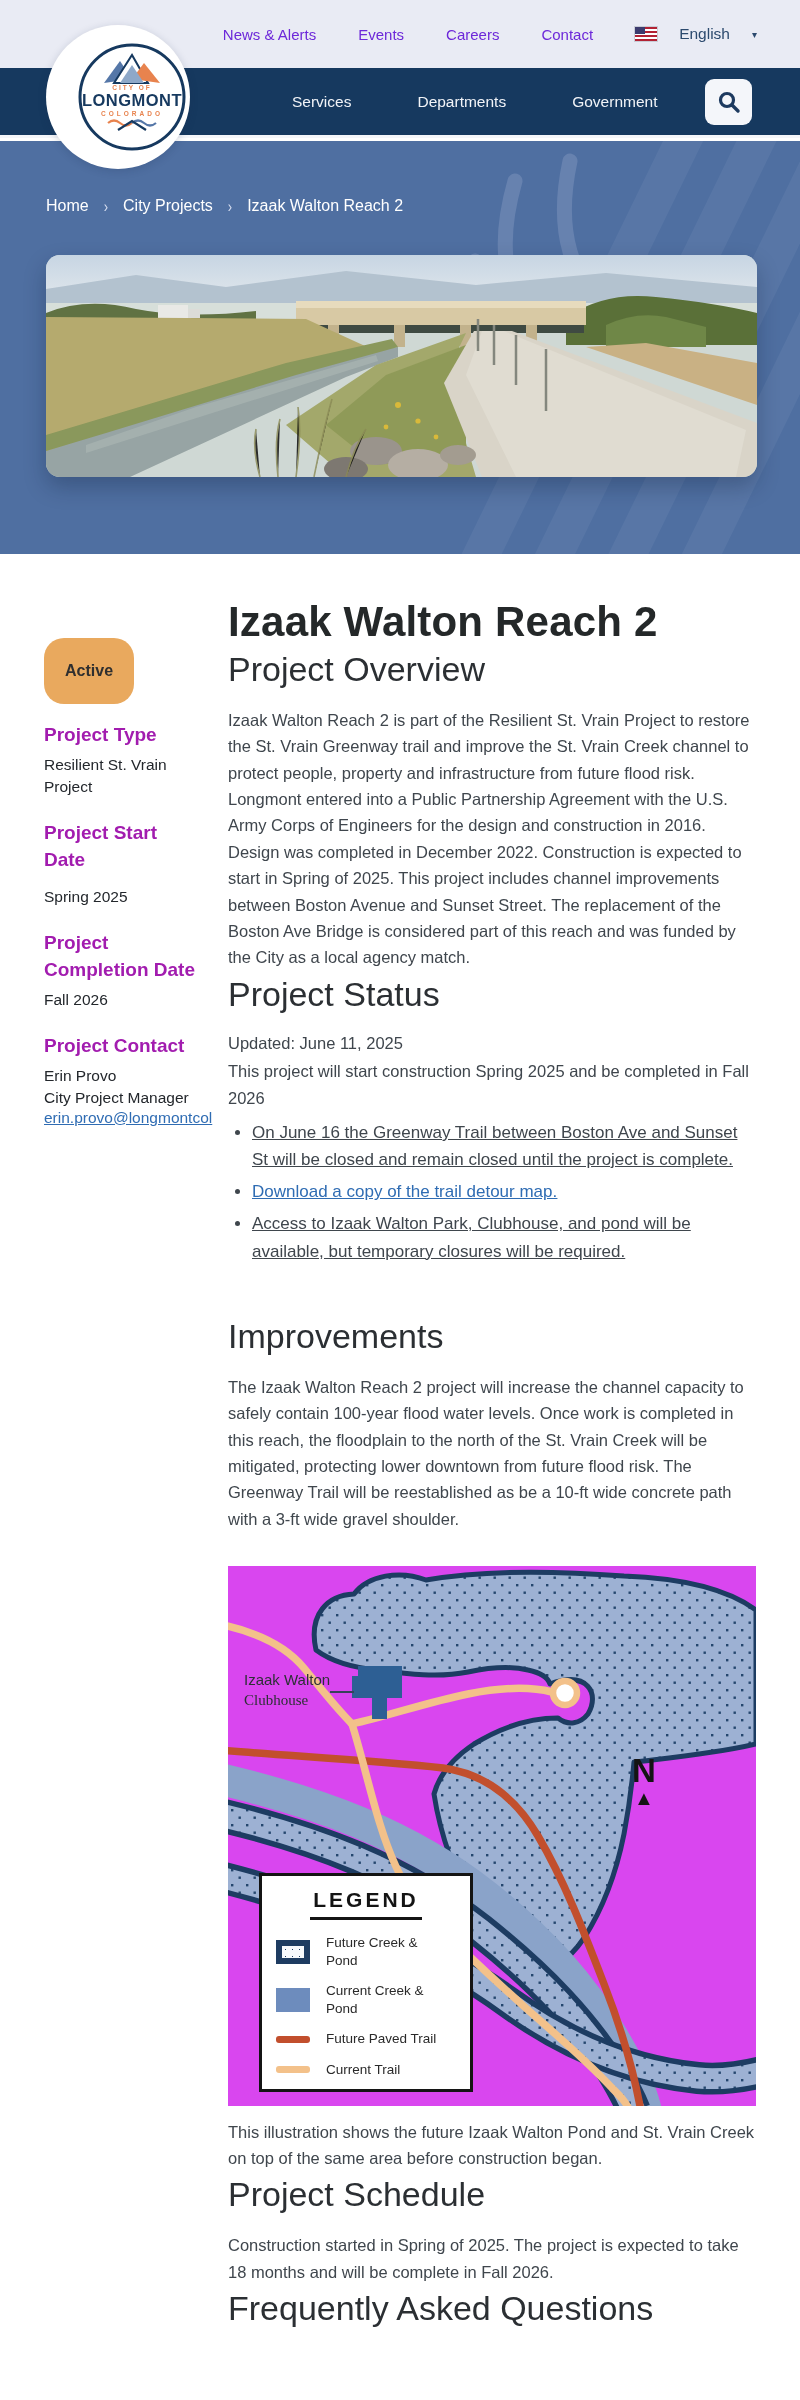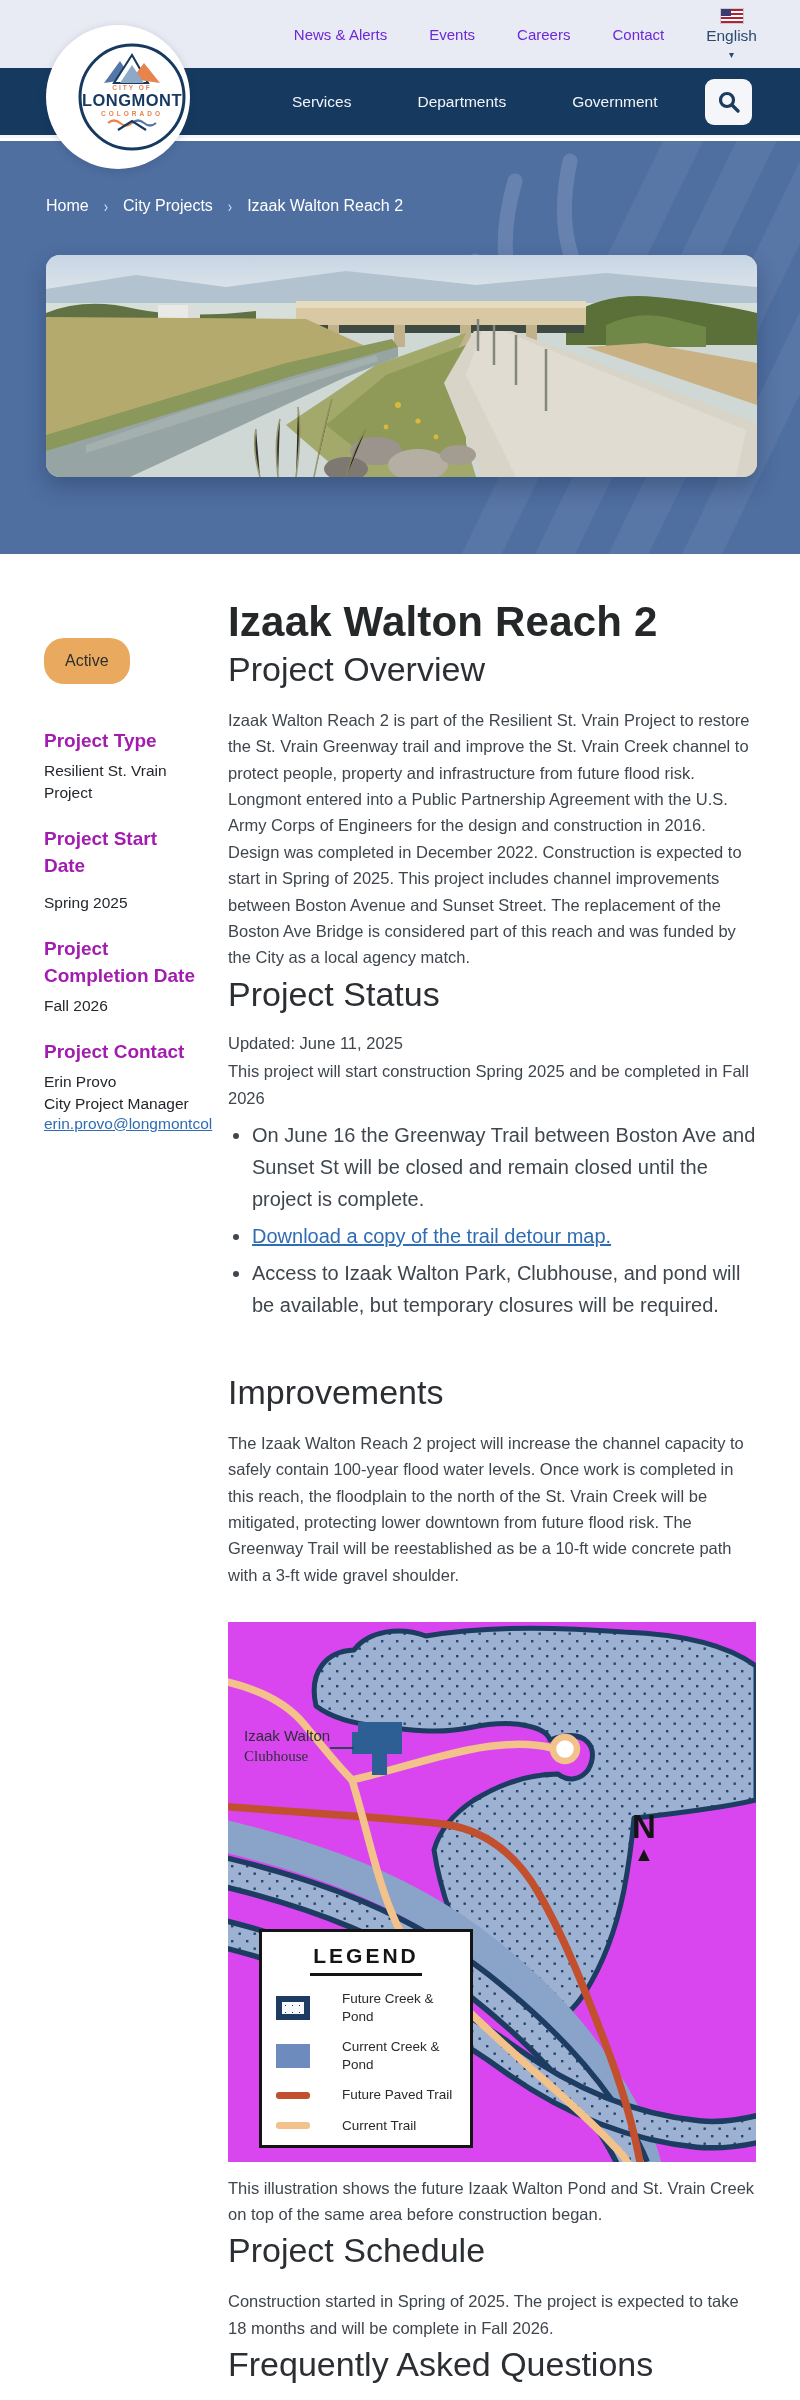"English" .lang { flex-direction: column -> none; gap: 4px -> 22px }
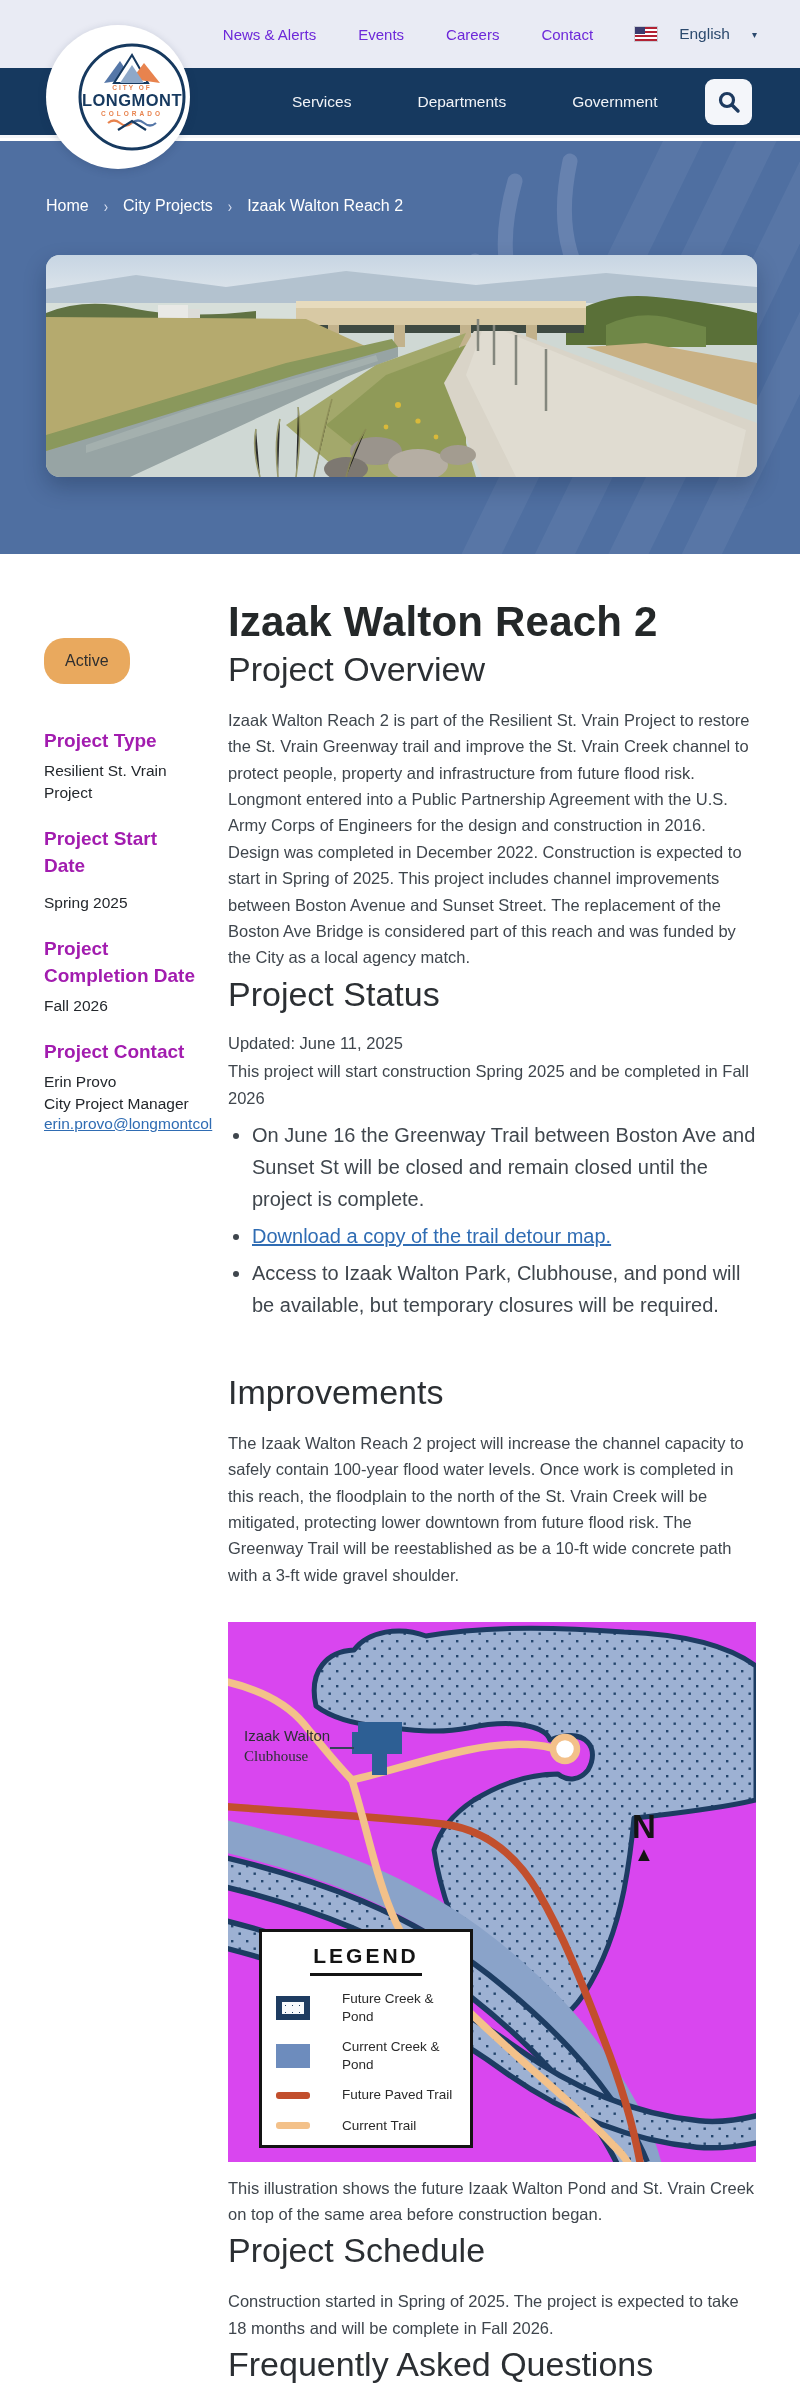"Active" .status-badge { font-weight: none -> bold; margin-bottom: 44px -> 18px; padding: 14px 21px -> 24px 21px }
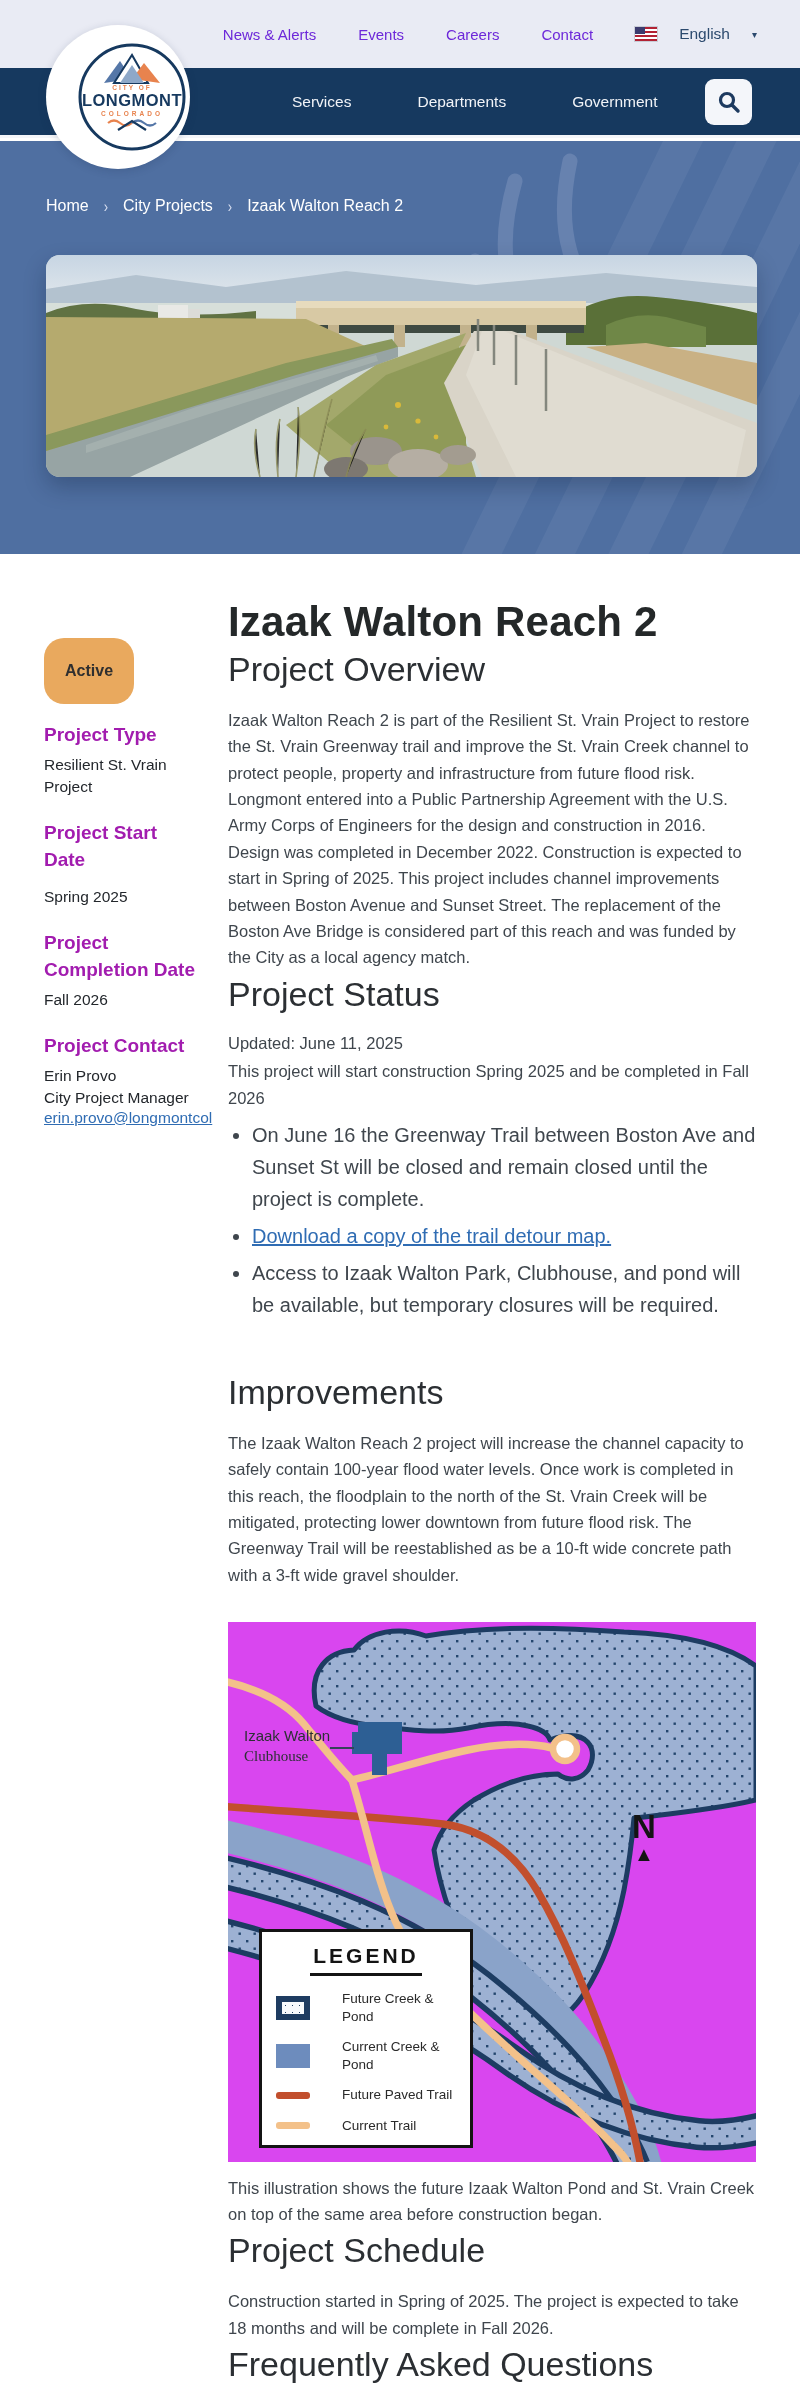"On June 16 the Greenway" ul.status-list li { font-size: 20px -> 17px; text-decoration: none -> underline }
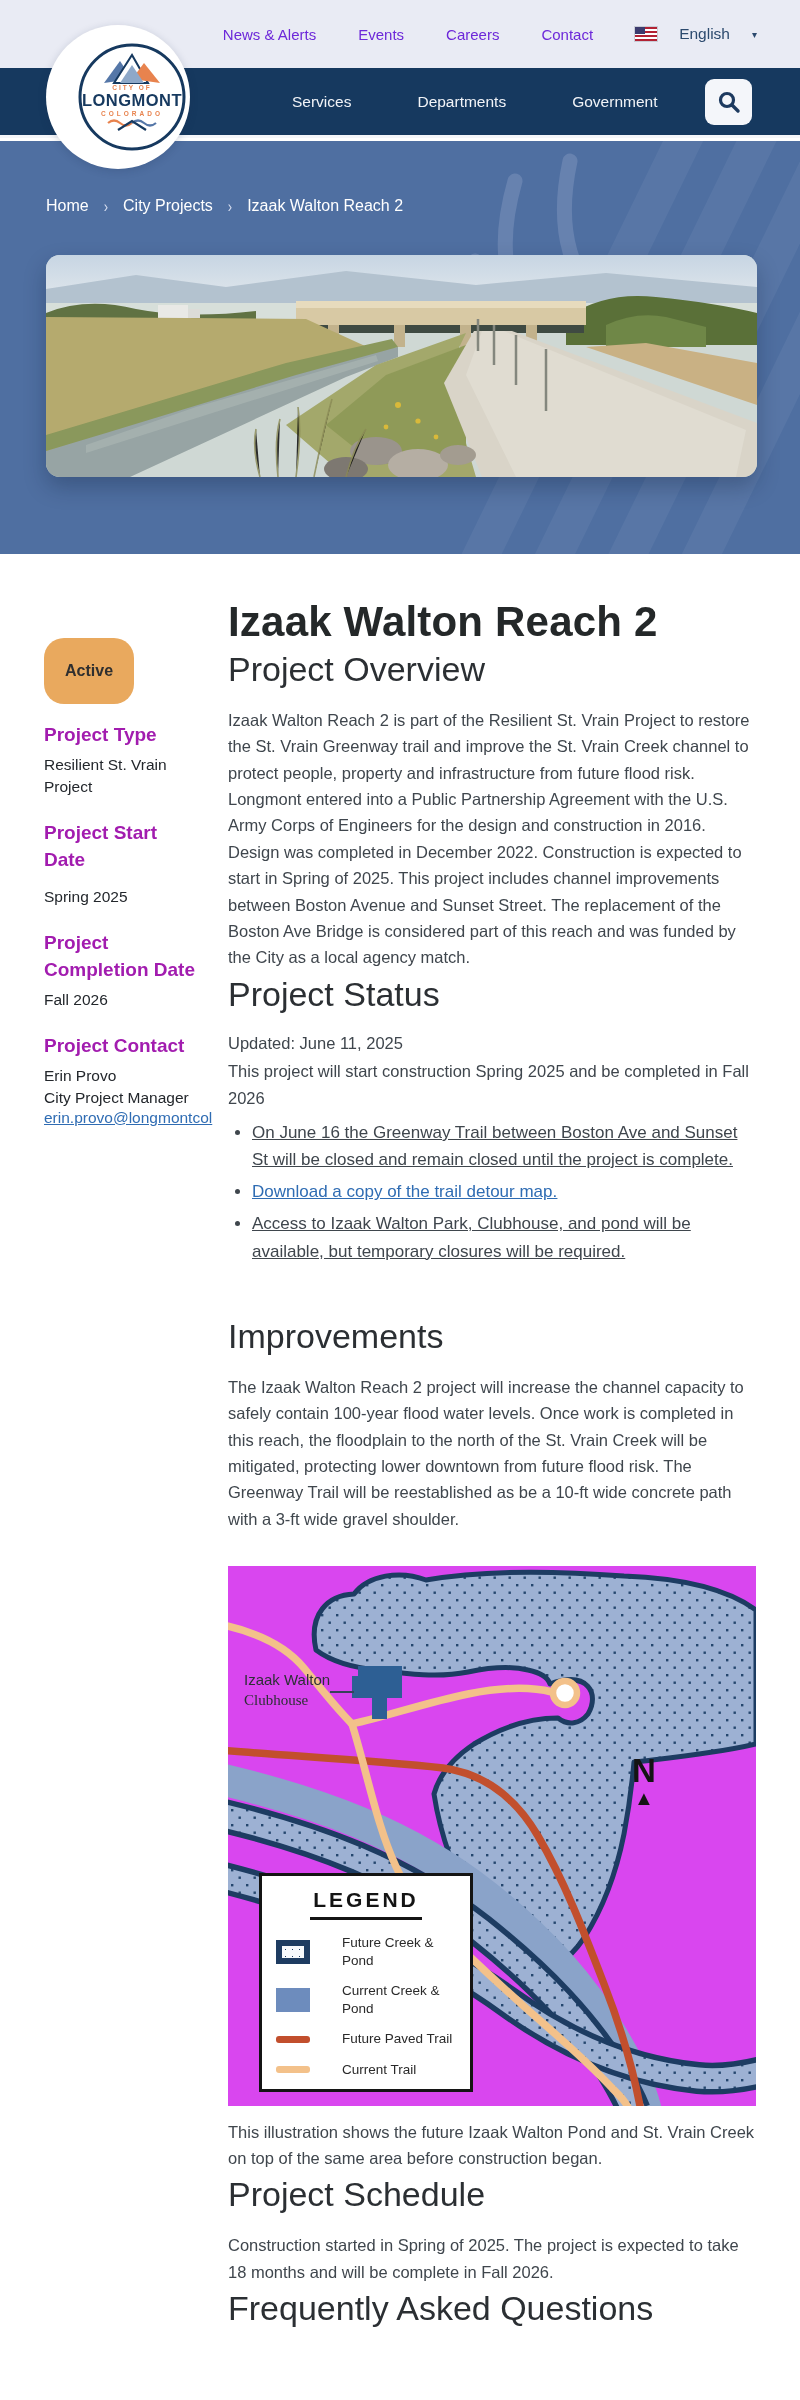"Future Creek & Pond" .legend-row { gap: 32px -> 16px }
